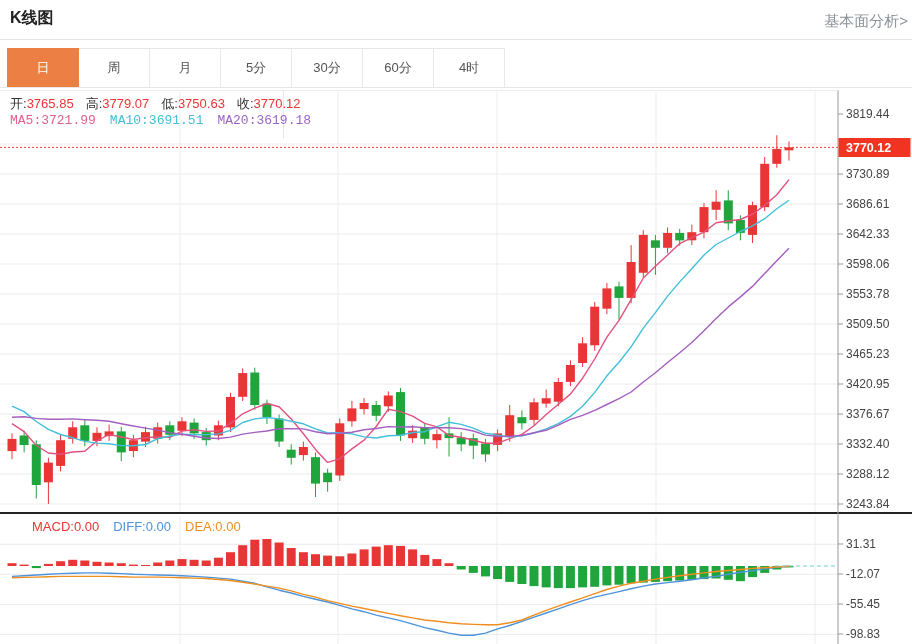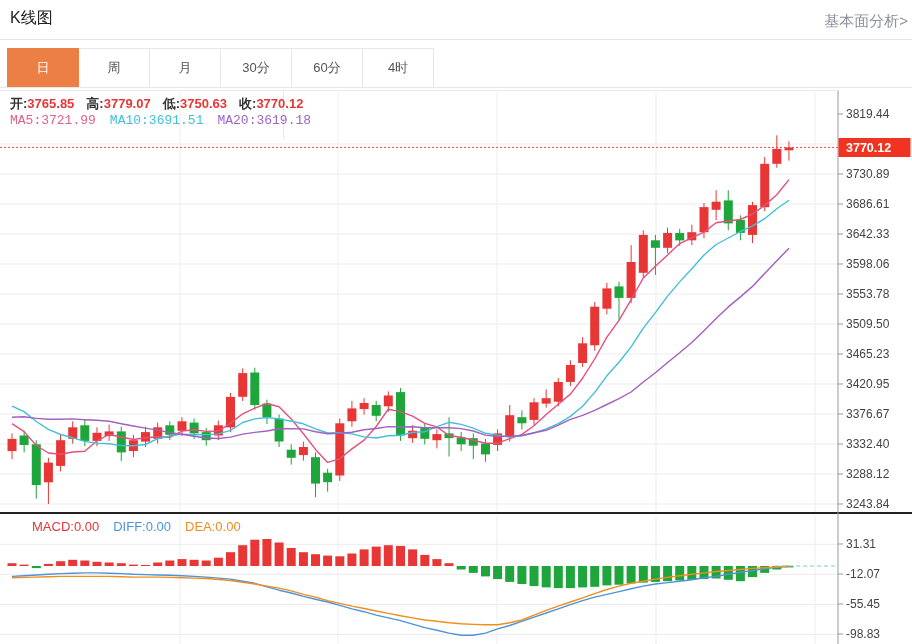"K线图" #page-title { font-weight: normal -> bold }
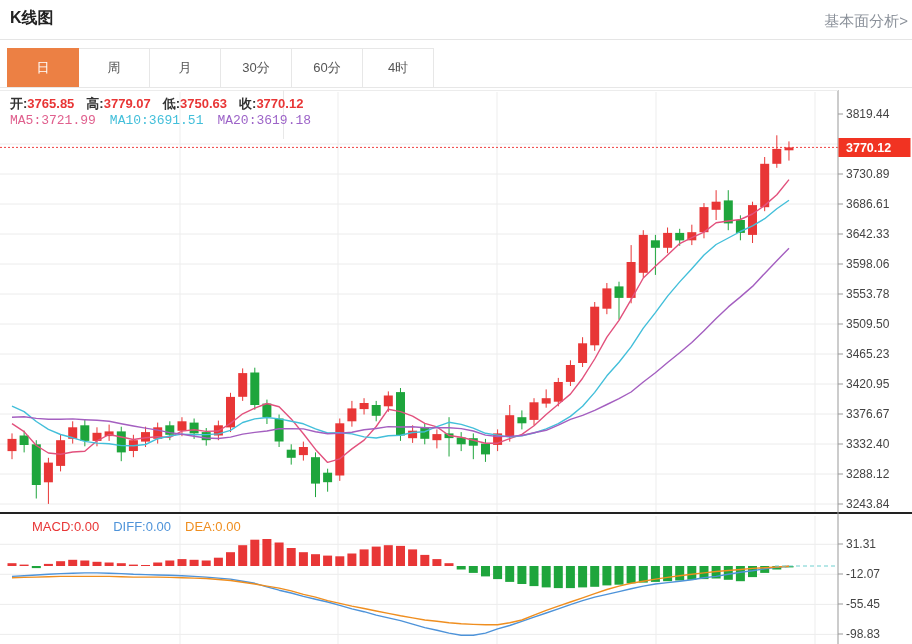"5分" div.tab { html: none -> <div>5分</div> }
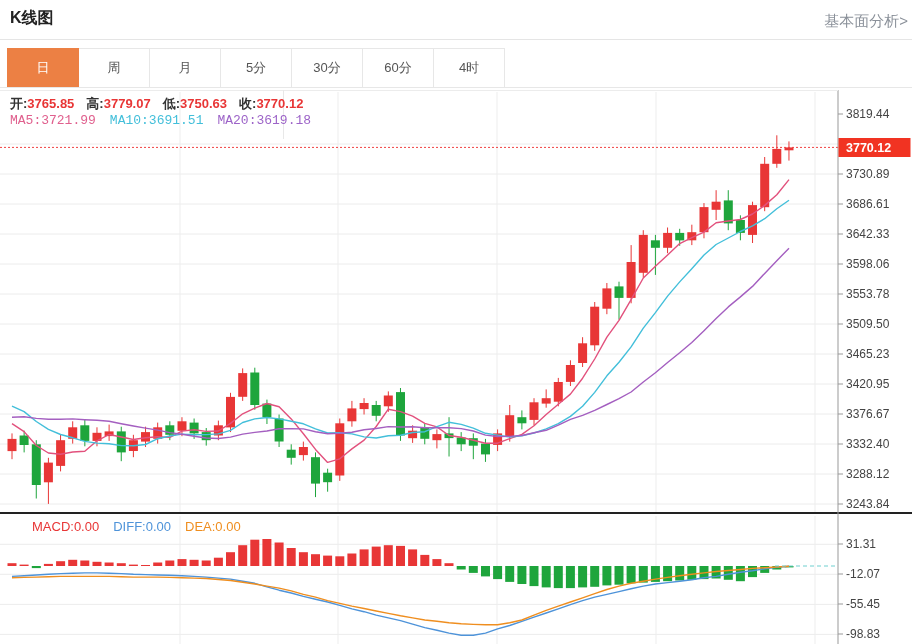"开:3765.85 高:3779.07 低:3750.63 收:3770.12" #ohlc-row { font-weight: bold -> none }
